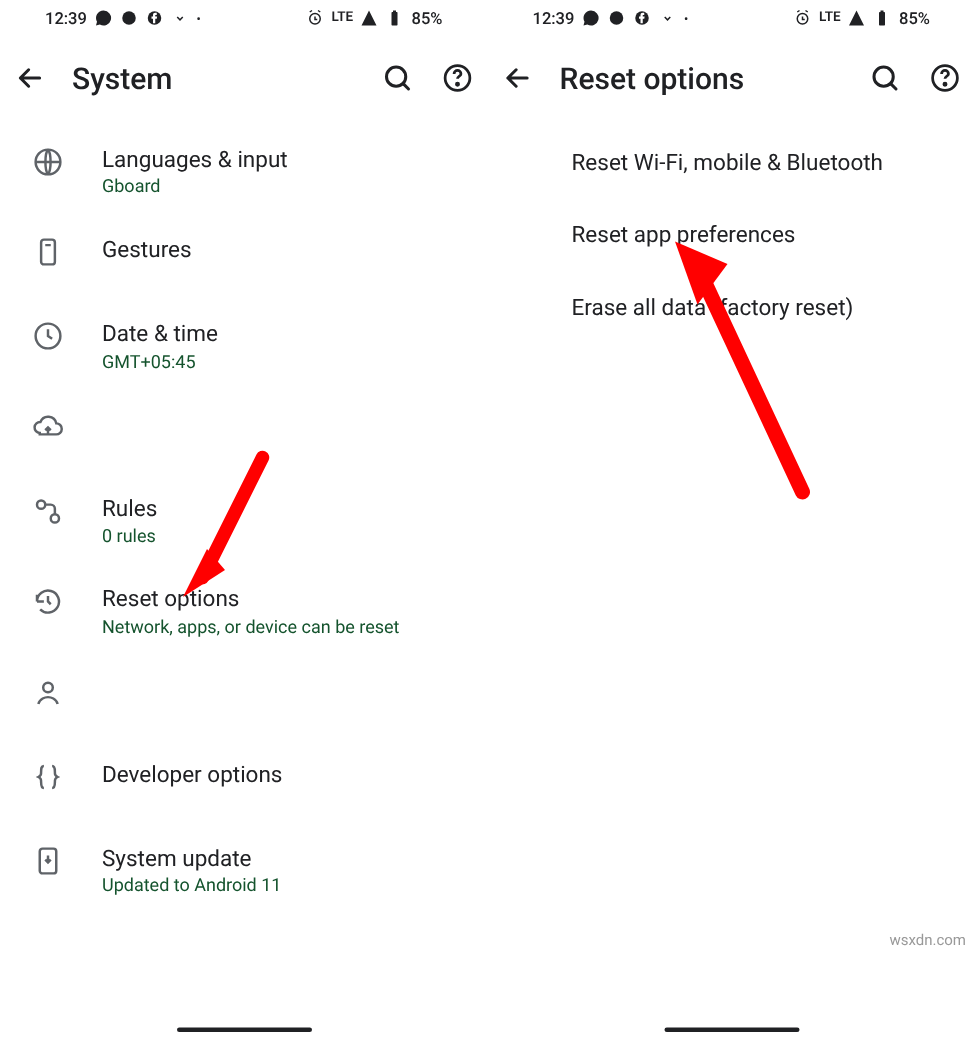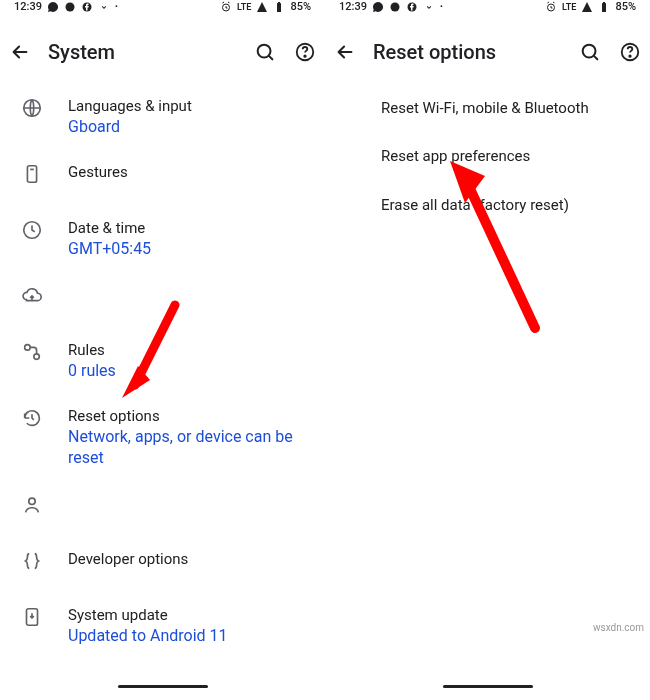"12:39" .status-bar { align-items: flex-start -> center; padding: 0 14px -> 0 30px }
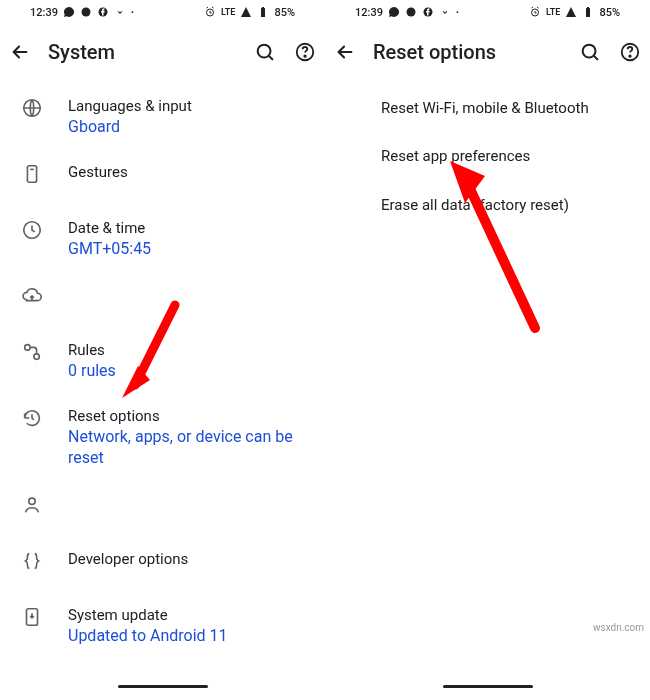"Gboard" .item-sub { color: #1d4ed8 -> #14532d; font-size: 16px -> 12px }
